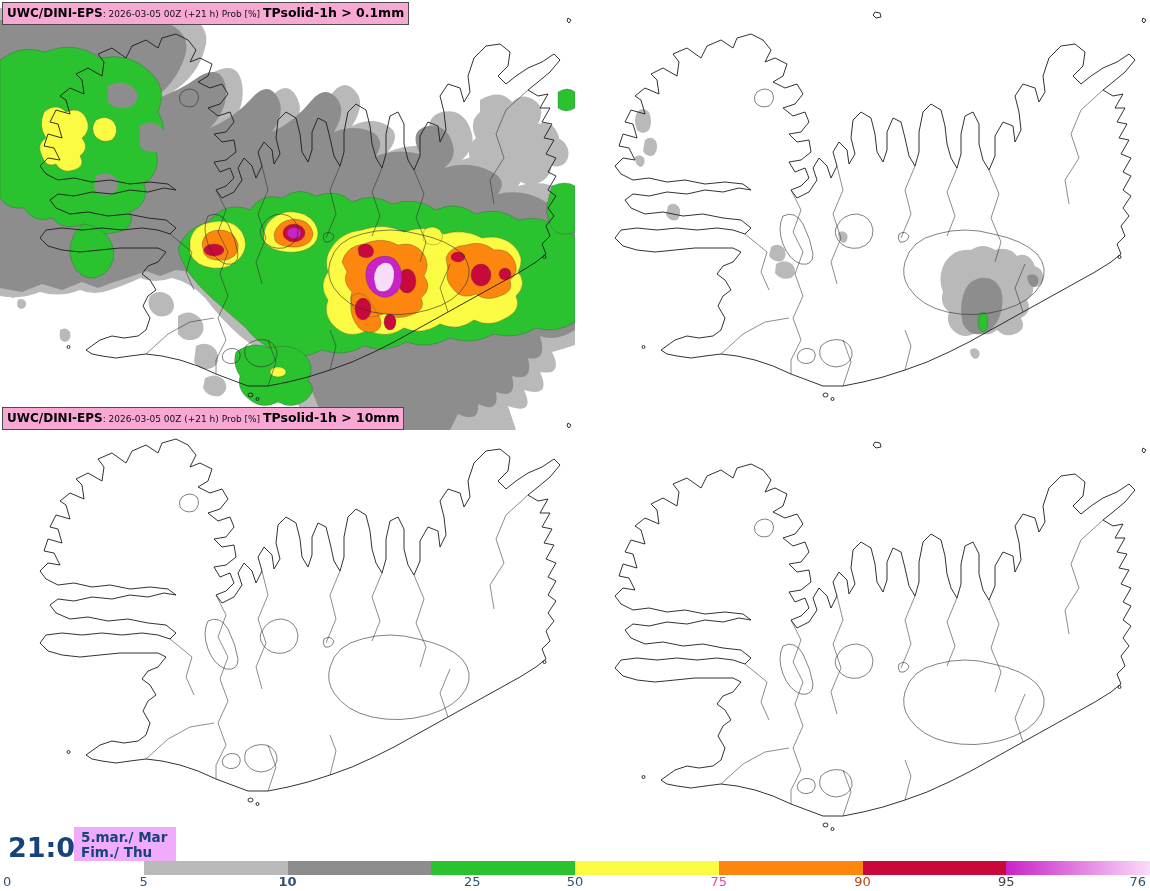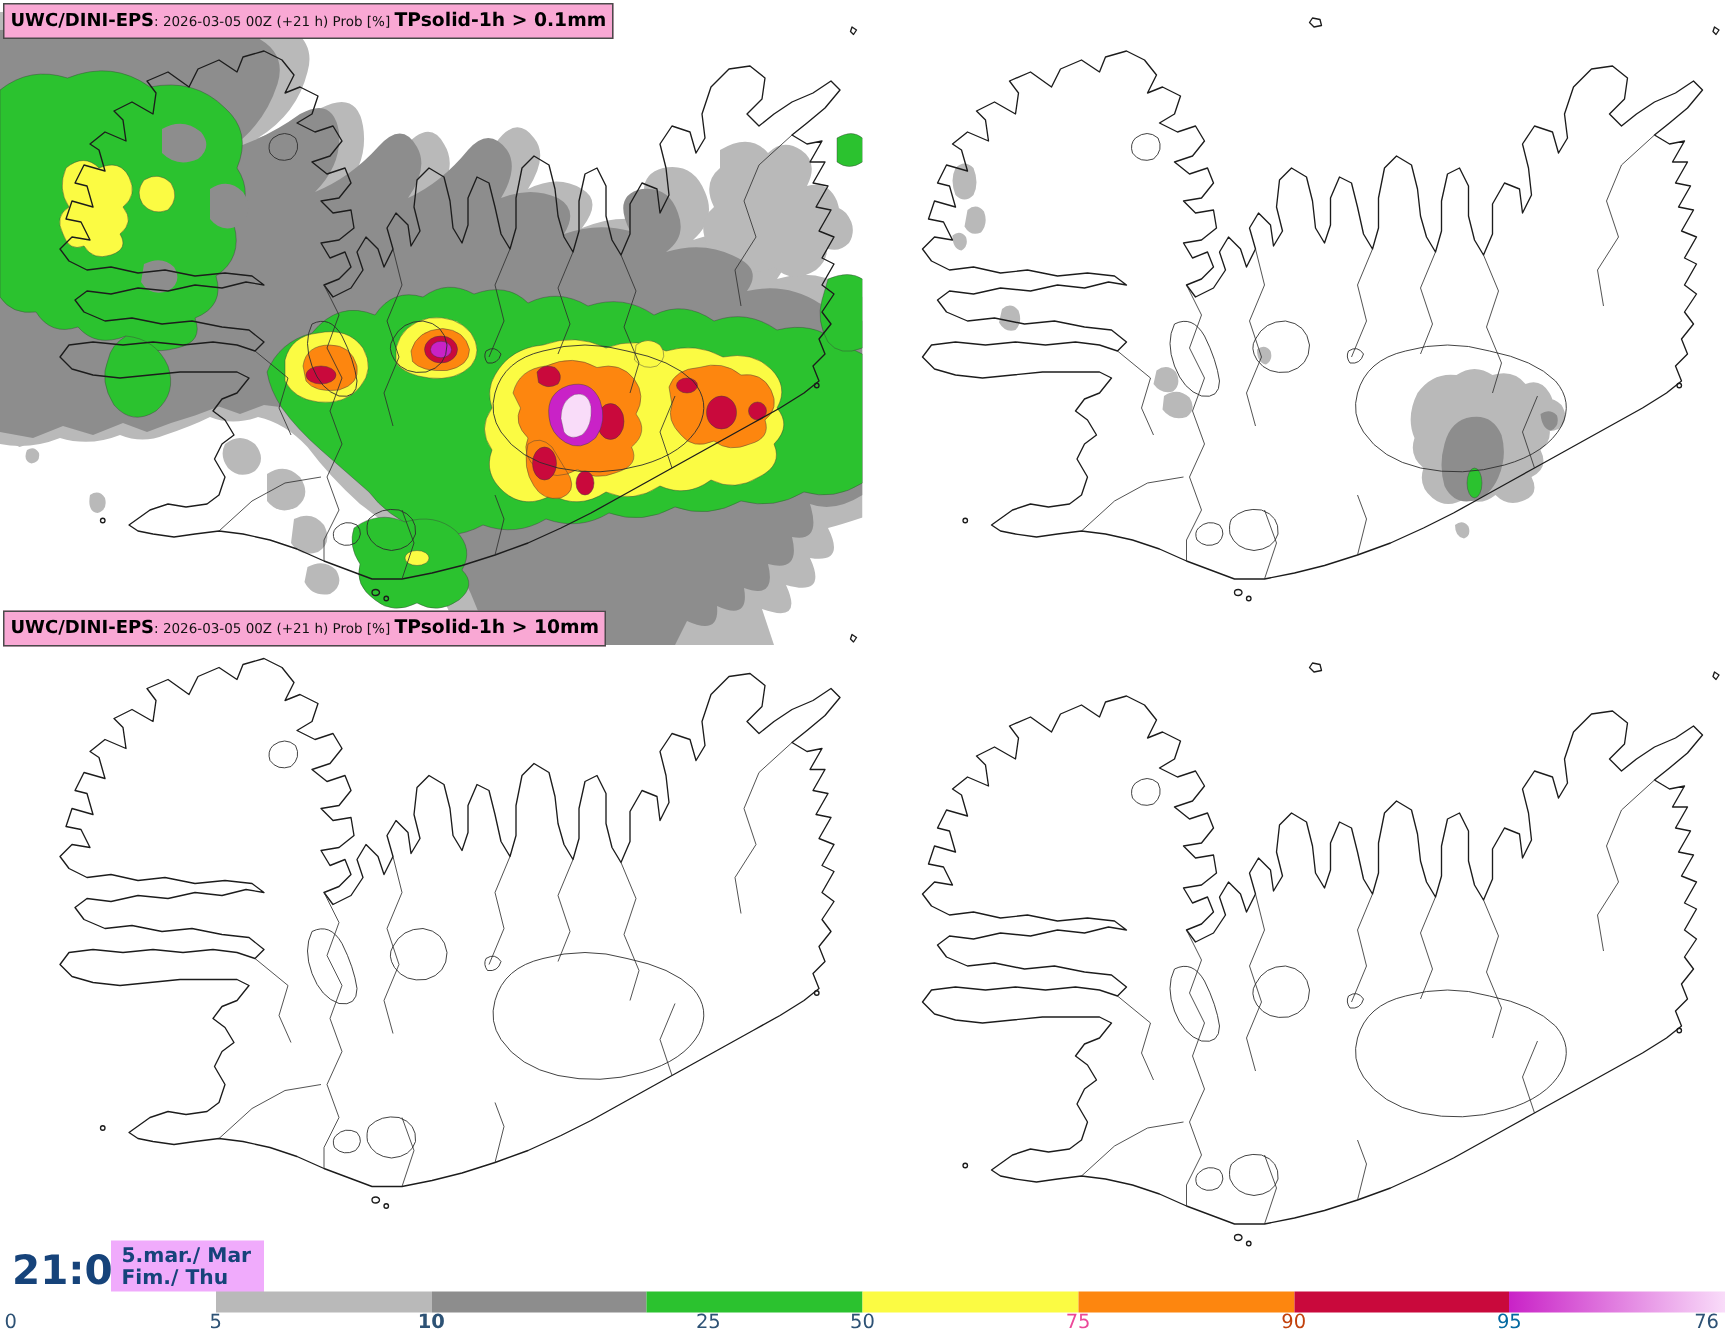"95" span.cb-tick { color: #0369a1 -> #404040 }
